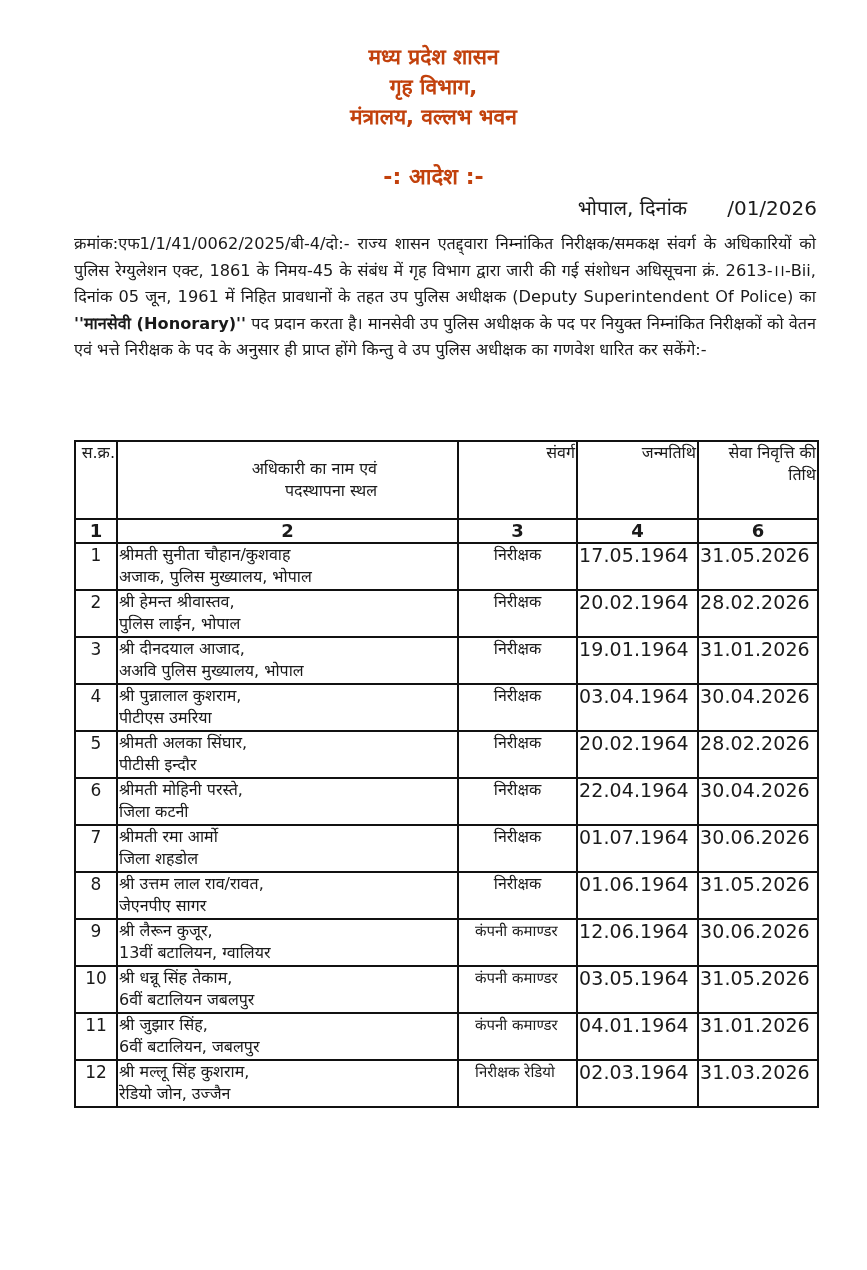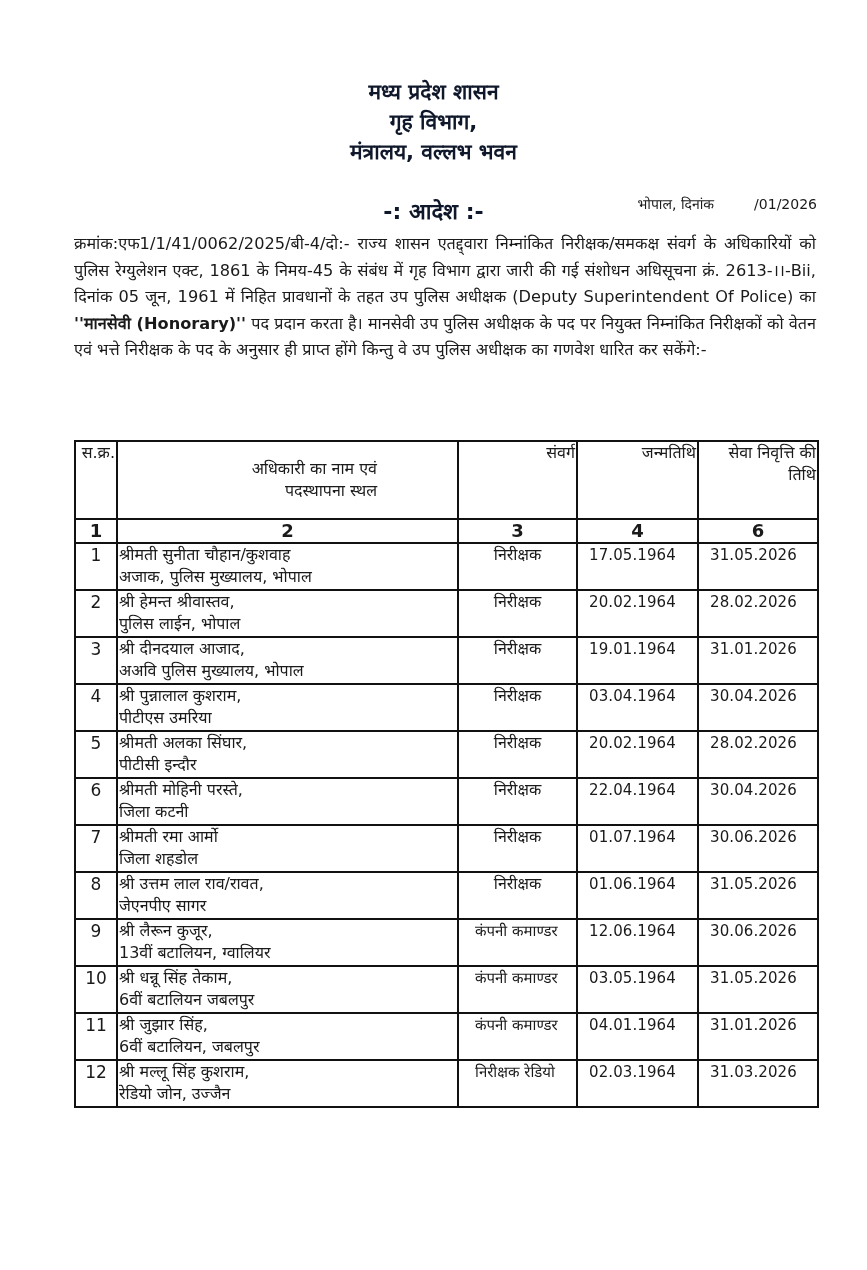"मध्य प्रदेश शासन" .hdr { color: #0f172a -> #c2410c; margin-top: 35px -> none }
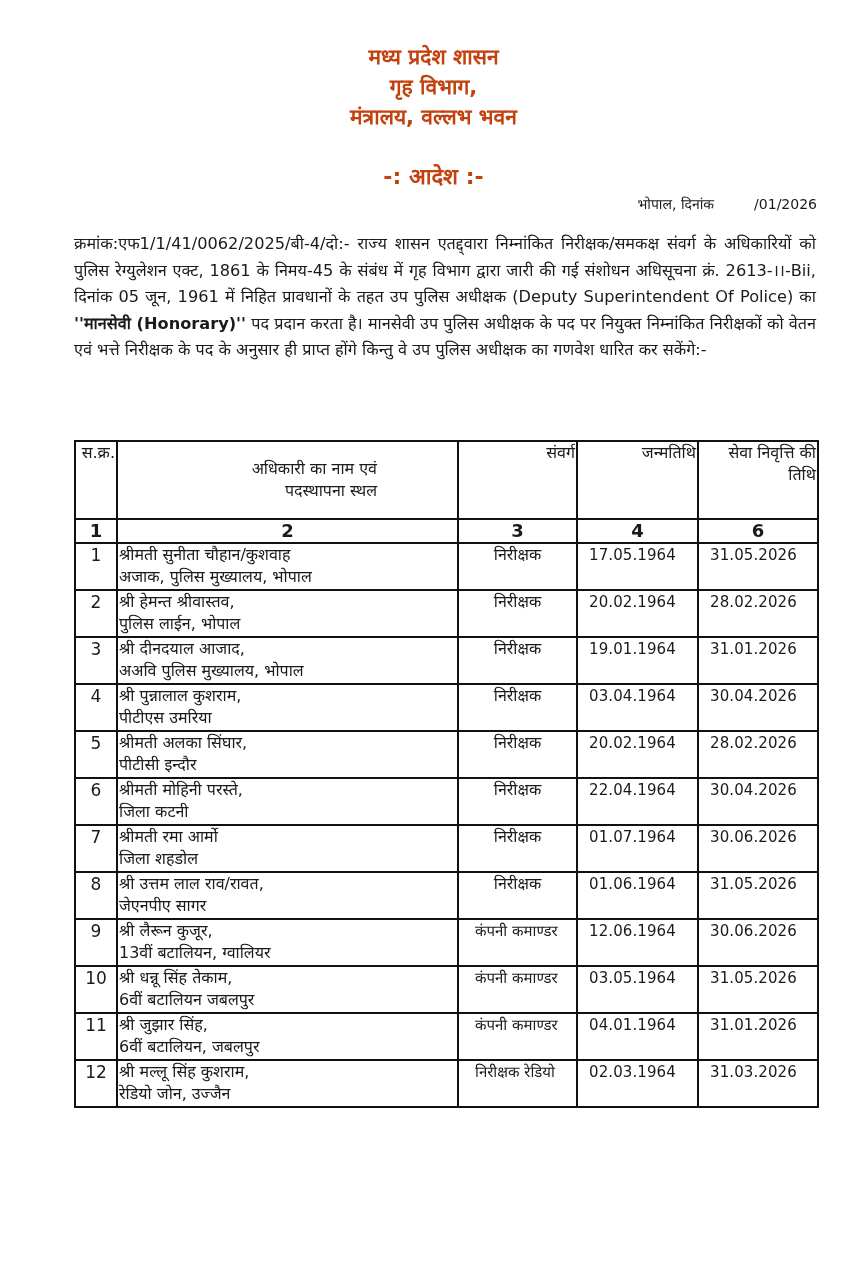"भोपाल, दिनांक /01/2026" #place-date { font-size: 14px -> 20px }
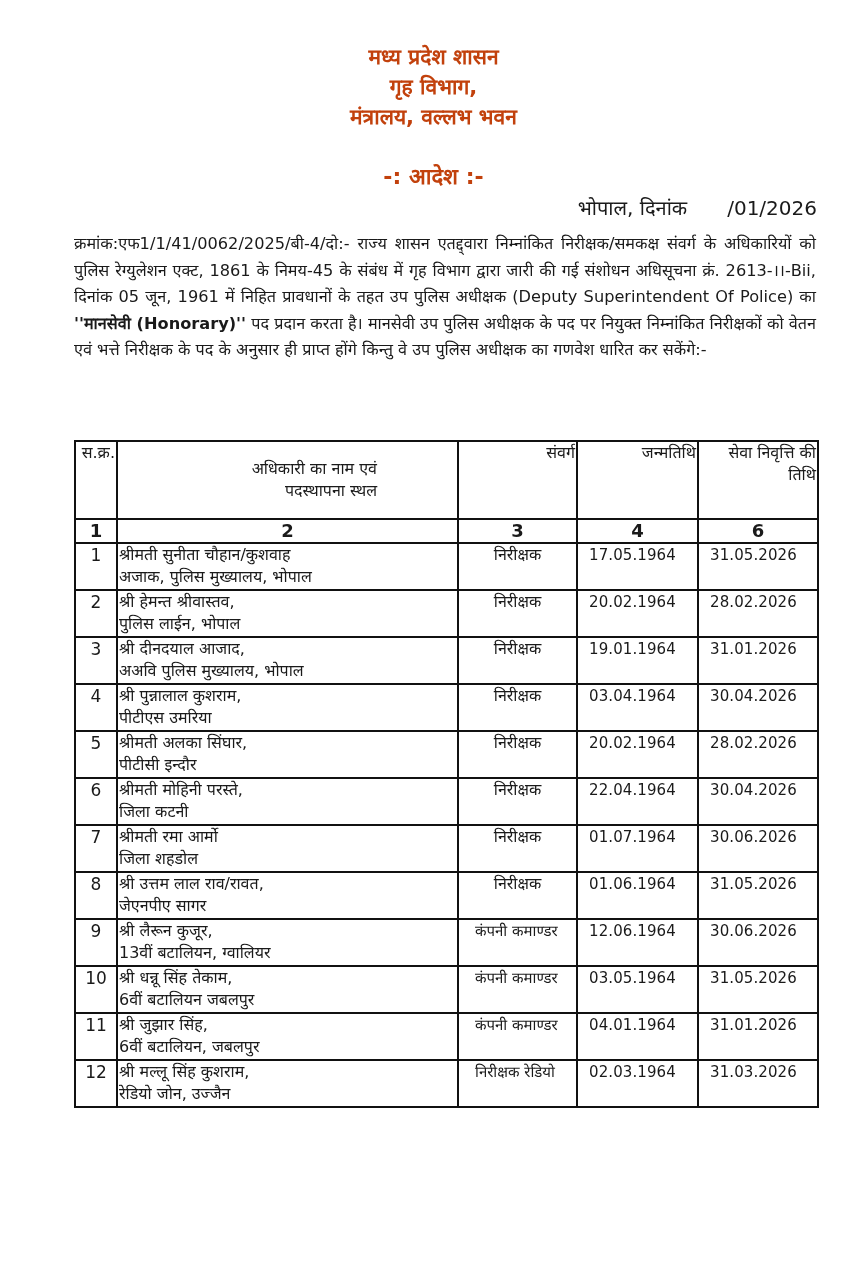"17.05.1964" td.date { font-size: 15px -> 19px; padding-left: 11px -> 1px }
